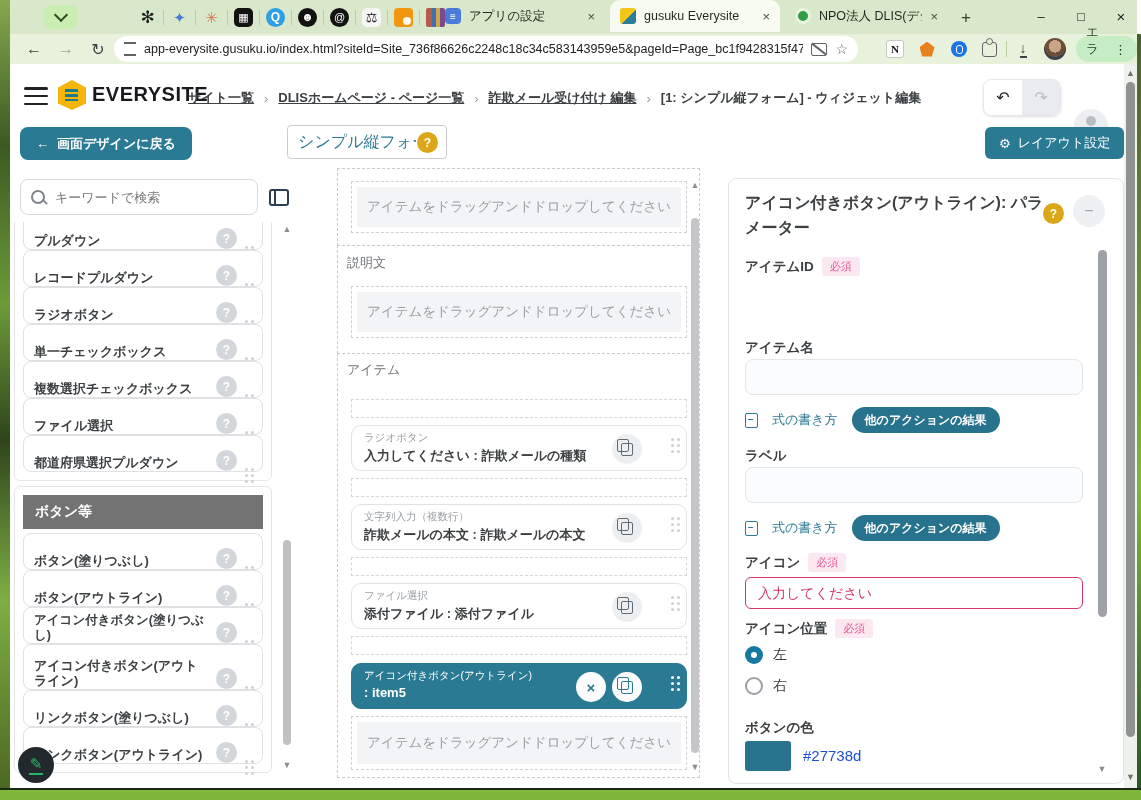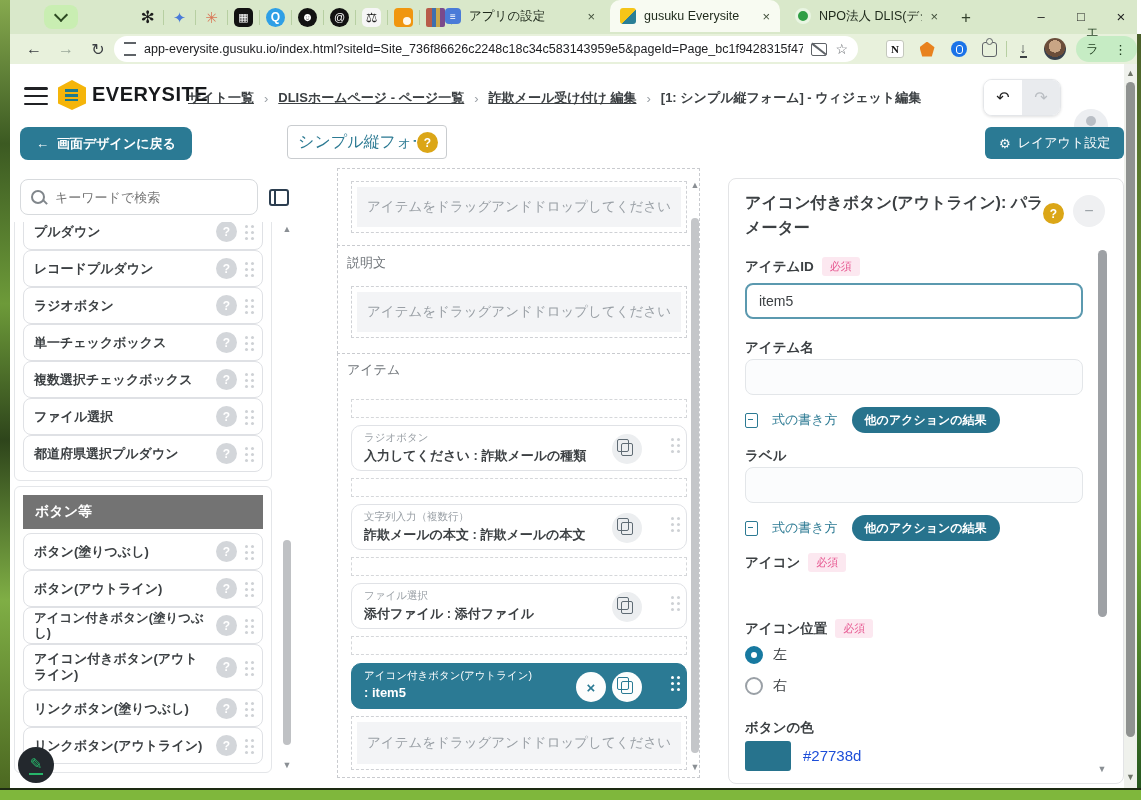"プルダウン" .sitem { align-items: center -> flex-end }
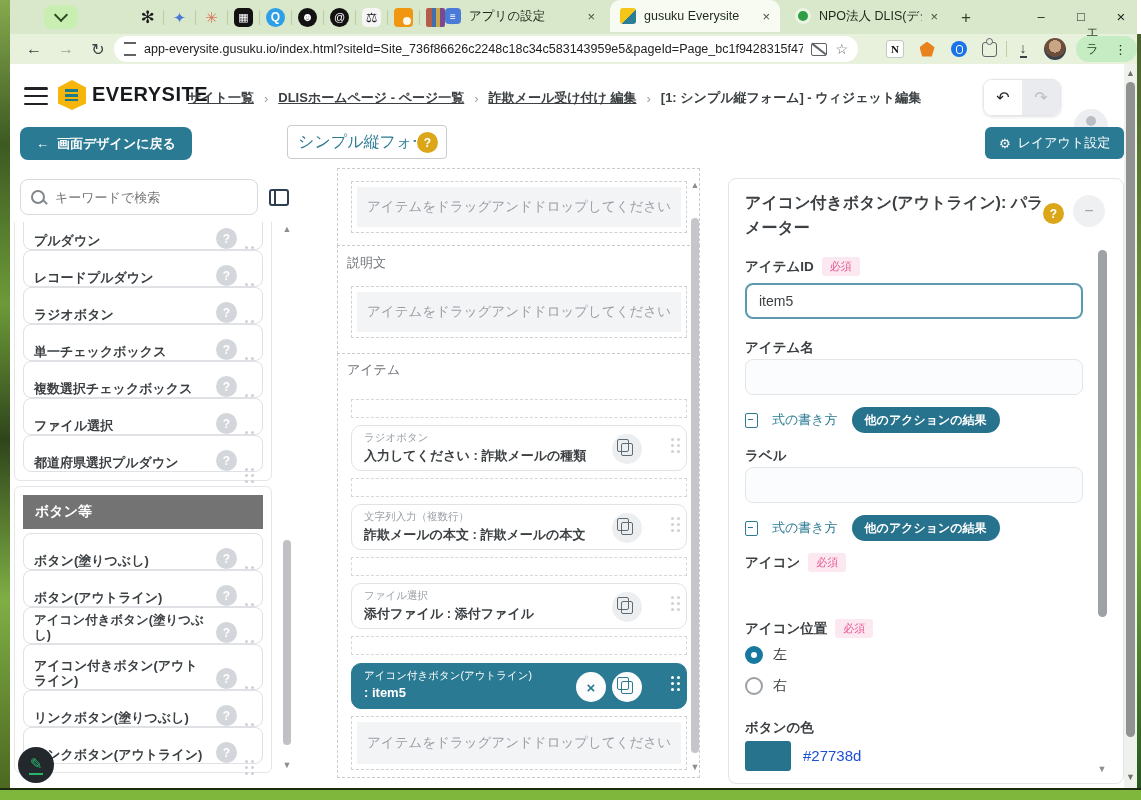"item5" input.p { html: <input> -> none }
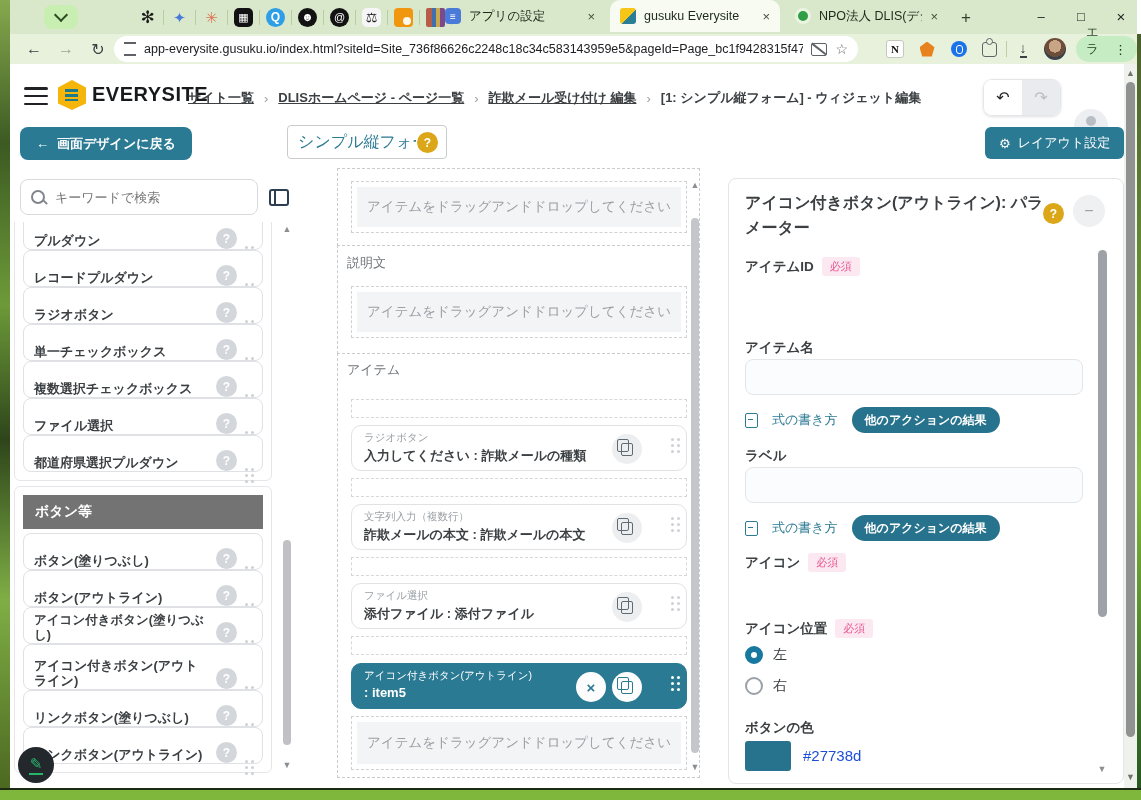"入力してください" input.p { html: none -> <input> }
